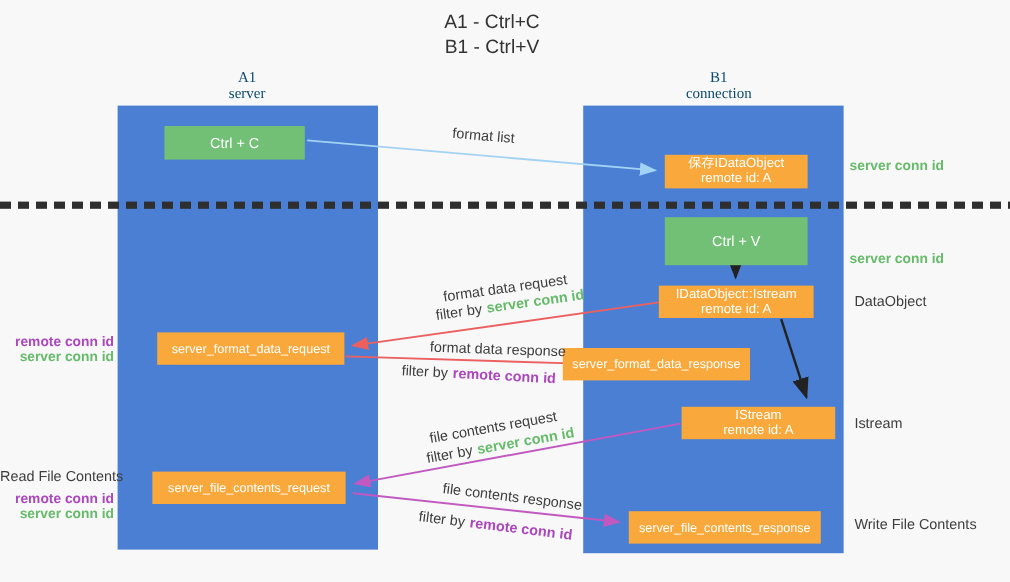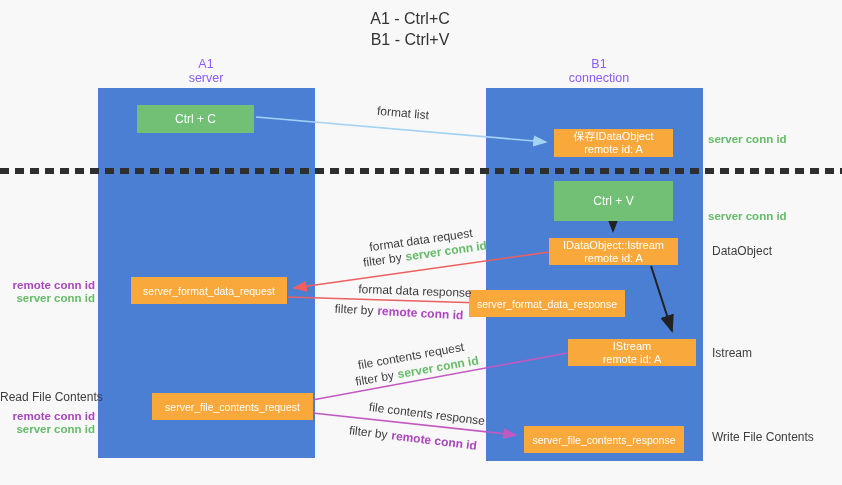"A1" .lane-header { color: #8b5cf6 -> #0c4a6e; font-family: none -> Liberation Serif, serif }
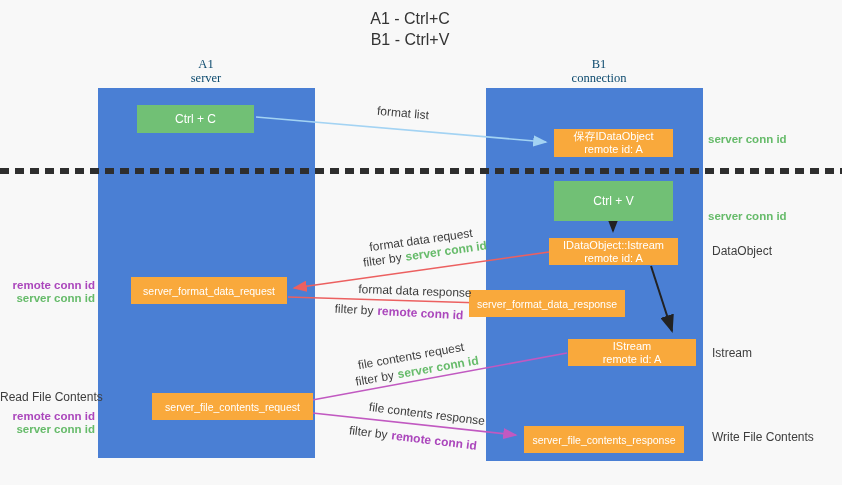"server_file_contents_request" div.box { margin-left: 25px -> none }
